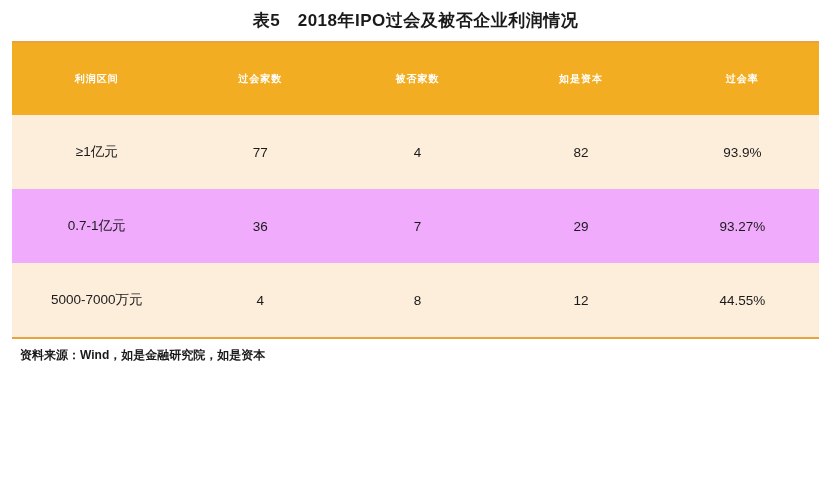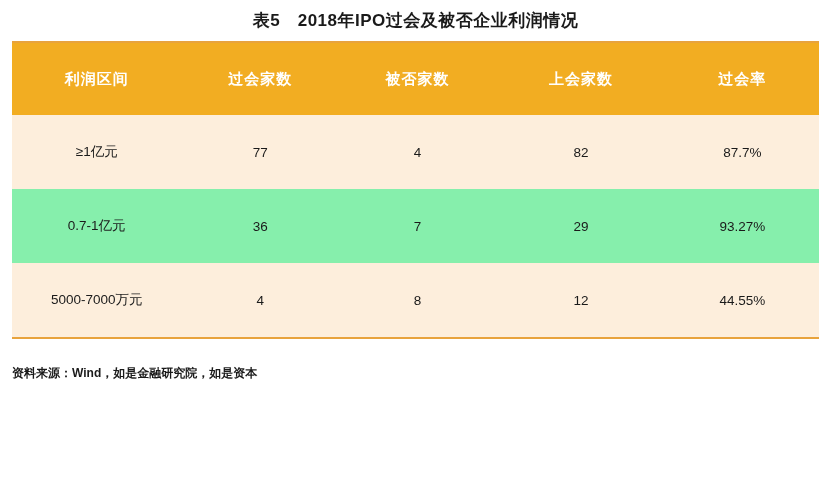"利润区间" table.data th { font-size: 15px -> 10px }
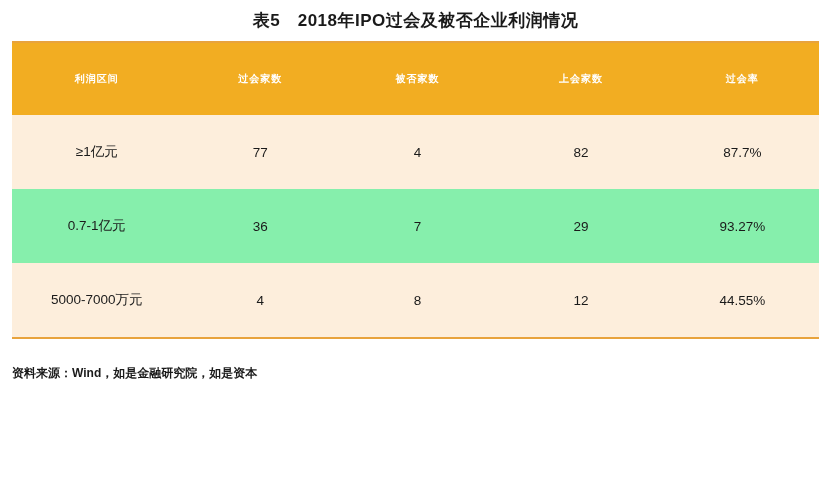"上会家数" th { text: 上会家数 -> 如是资本 }
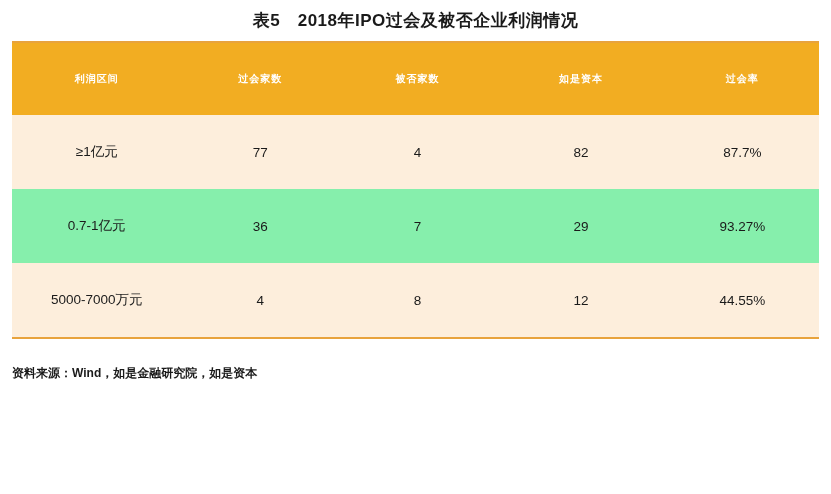"87.7%" td { text: 87.7% -> 93.9% }
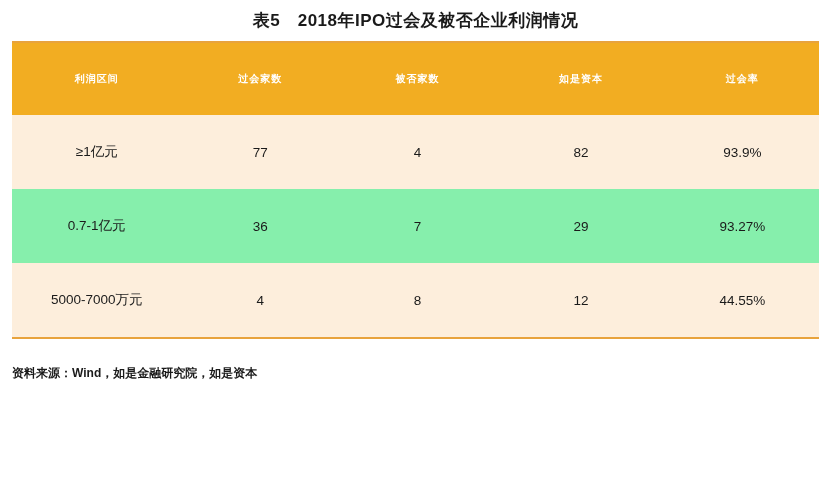"0.7-1亿元" table.data tr.row-even td { background: #86efac -> #f0abfc }
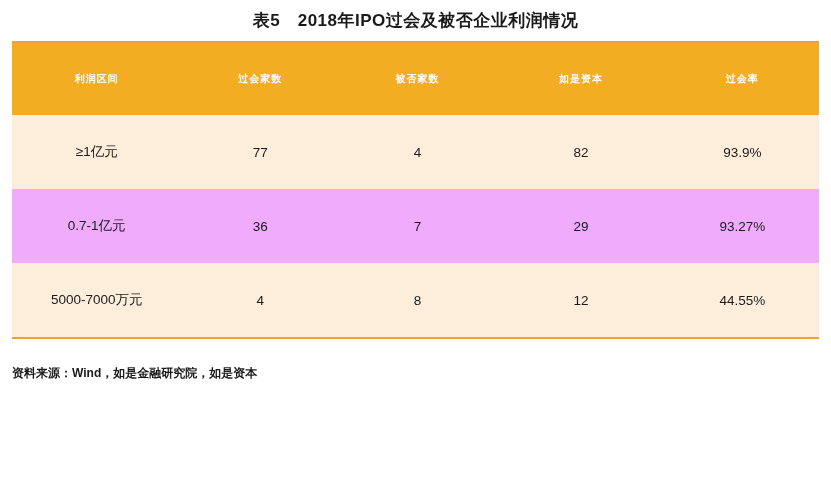"资料来源：Wind，如是金融研究院，如是资本" .source { margin: 0 12px -> 0 20px; padding-top: 26px -> 8px }
